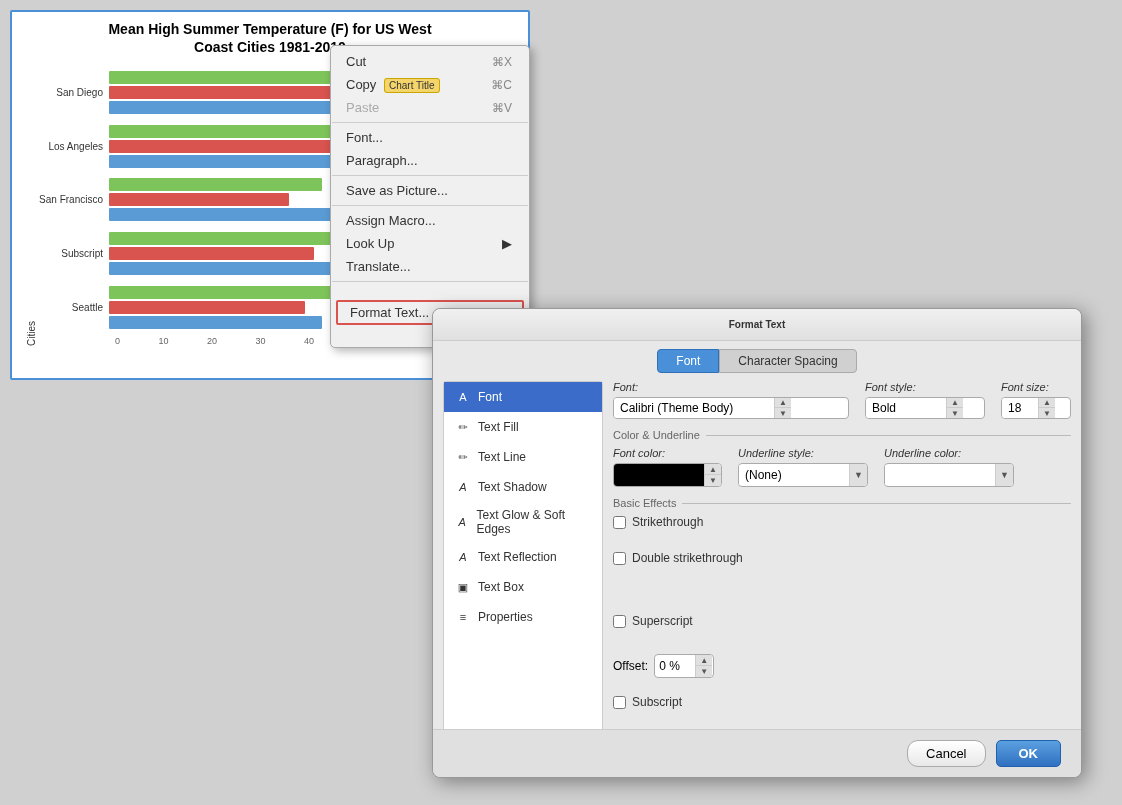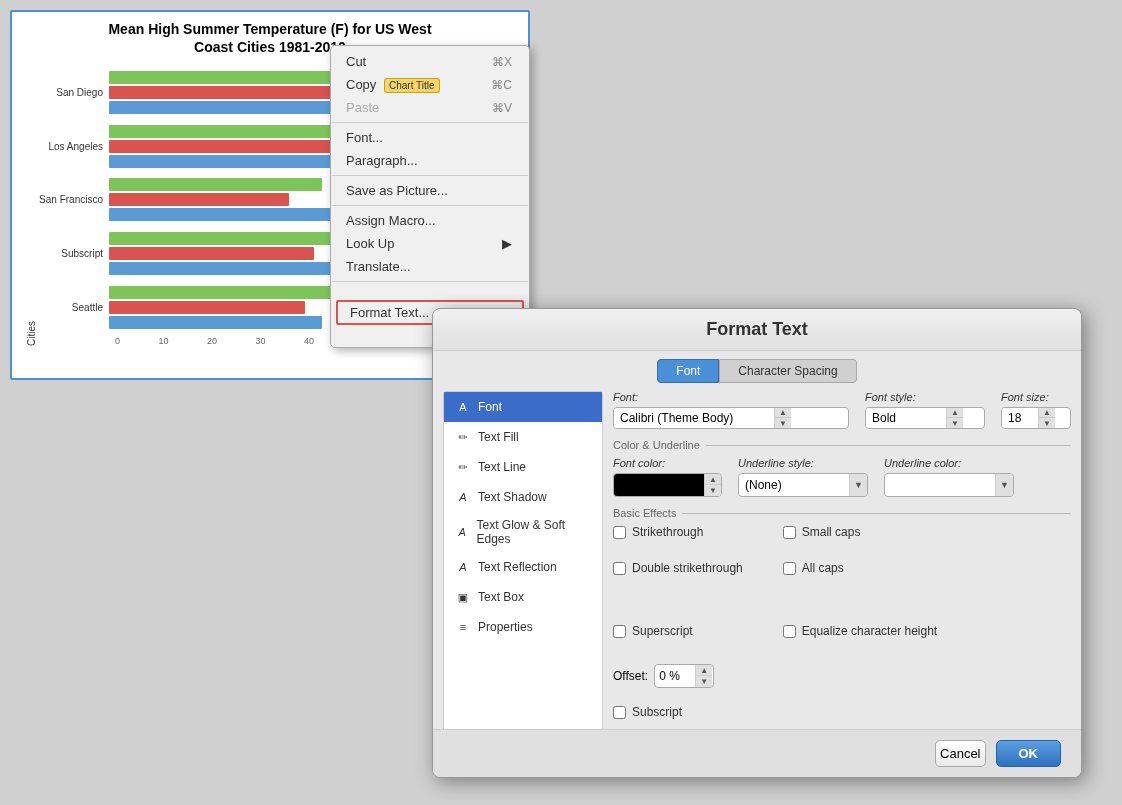"Format Text" .dialog-titlebar { font-size: 18px -> 10px }
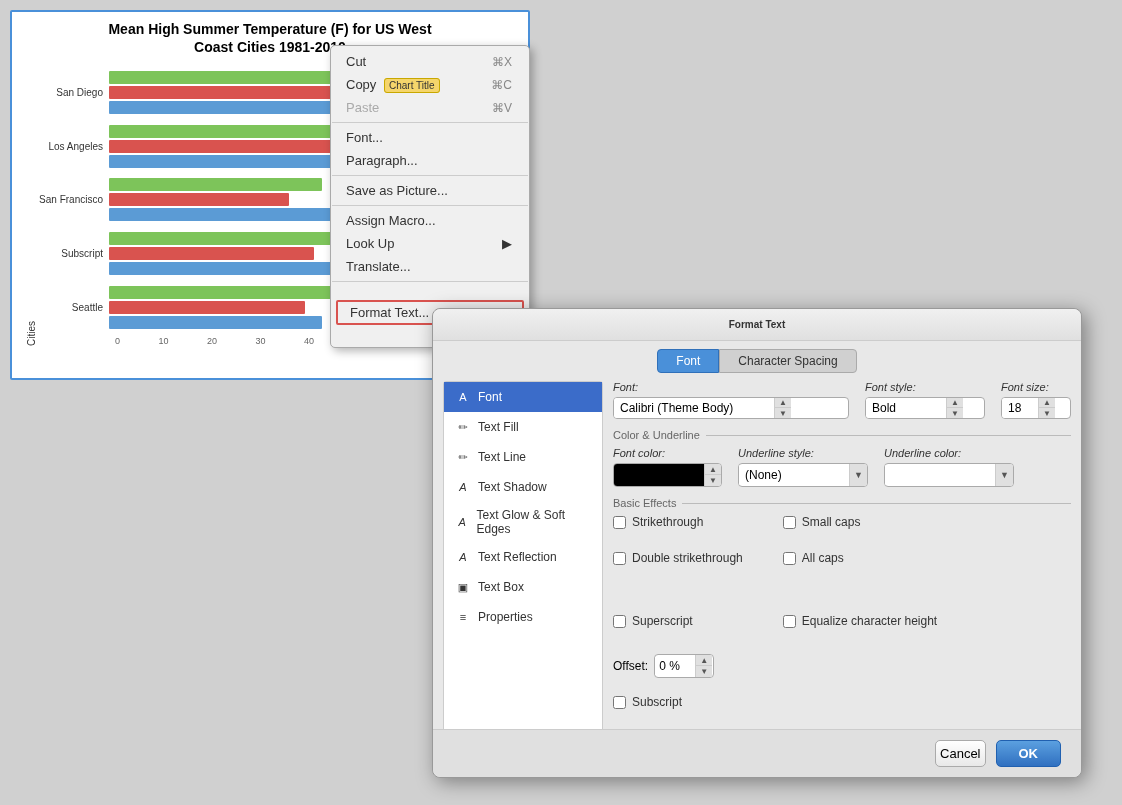"Small caps" div.checkbox-col { html: <div> <div> <input> <span>Small caps</span> </div> <div> <input> <span>All caps</span> </div> <div></div> <div> <input> <span>Equalize character height</span> </div> </div> -> none }
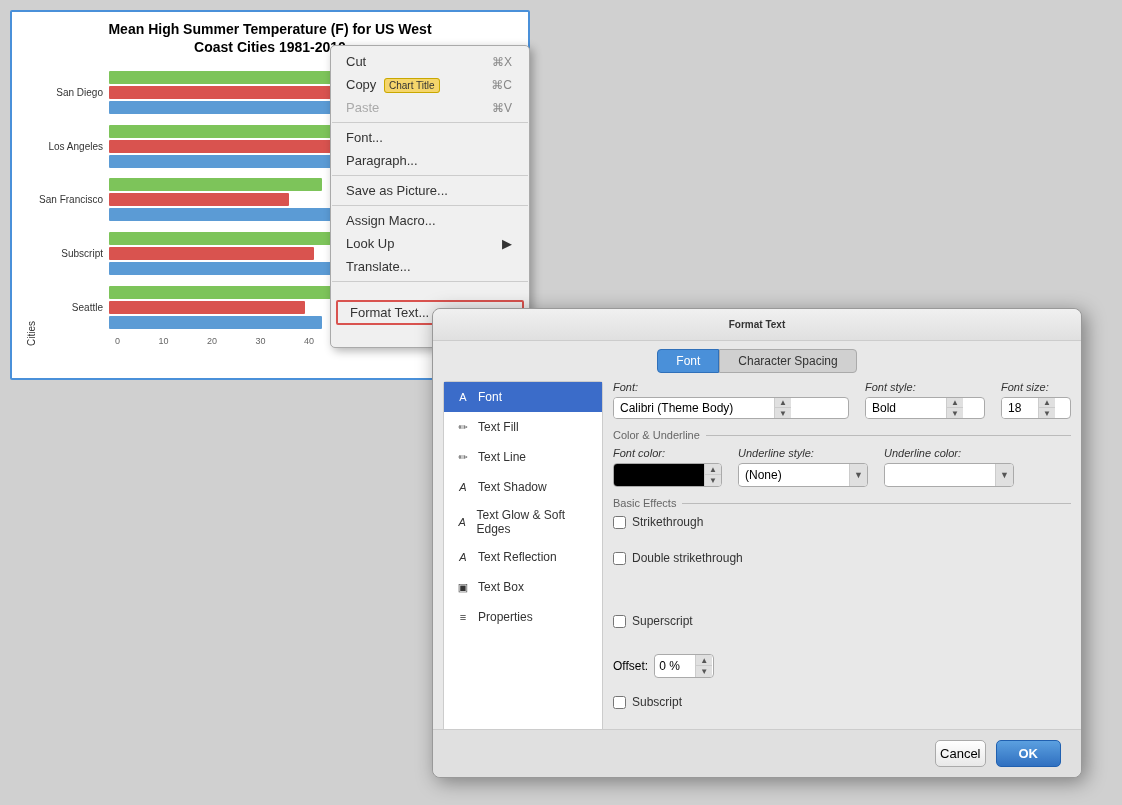"Cancel" .btn-cancel { border-radius: 5px -> 11px; padding: 5px 4px -> 5px 18px }
